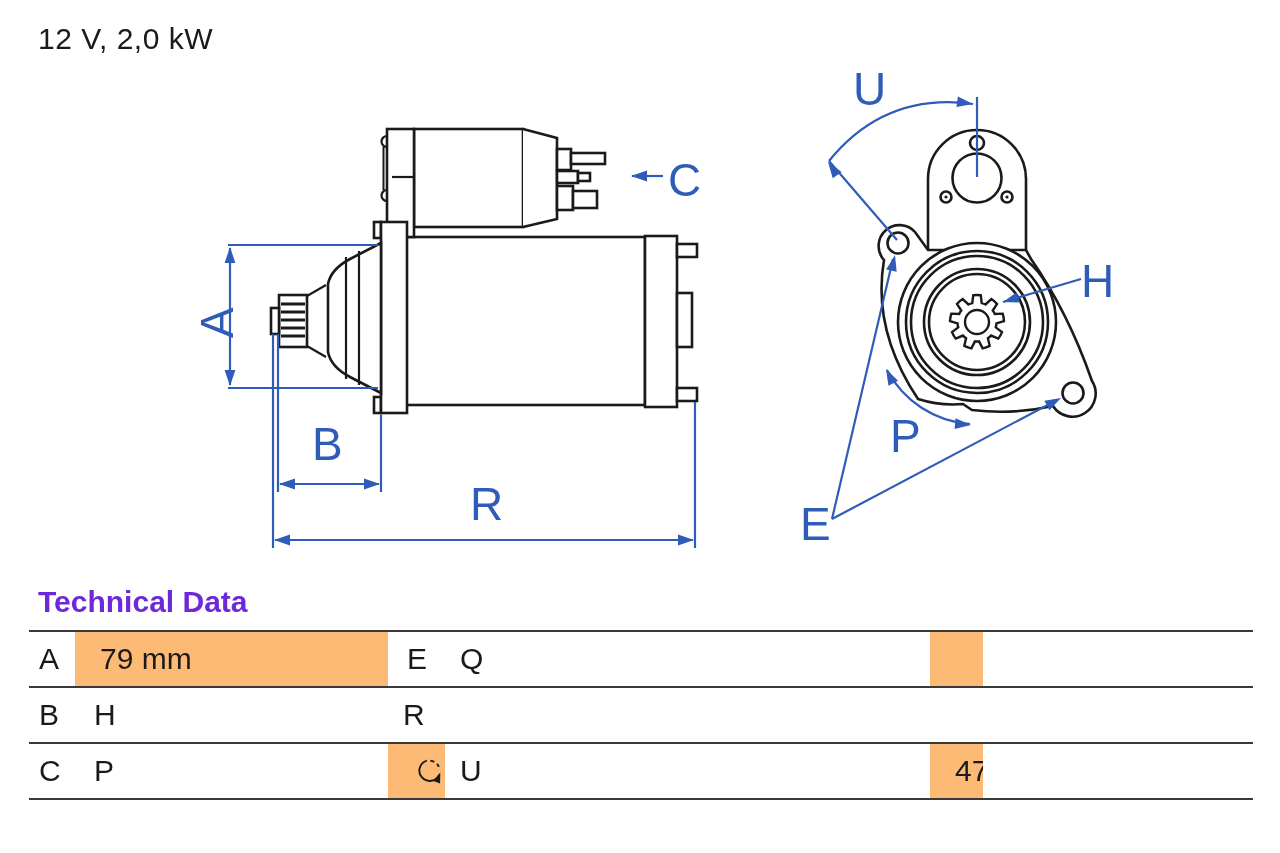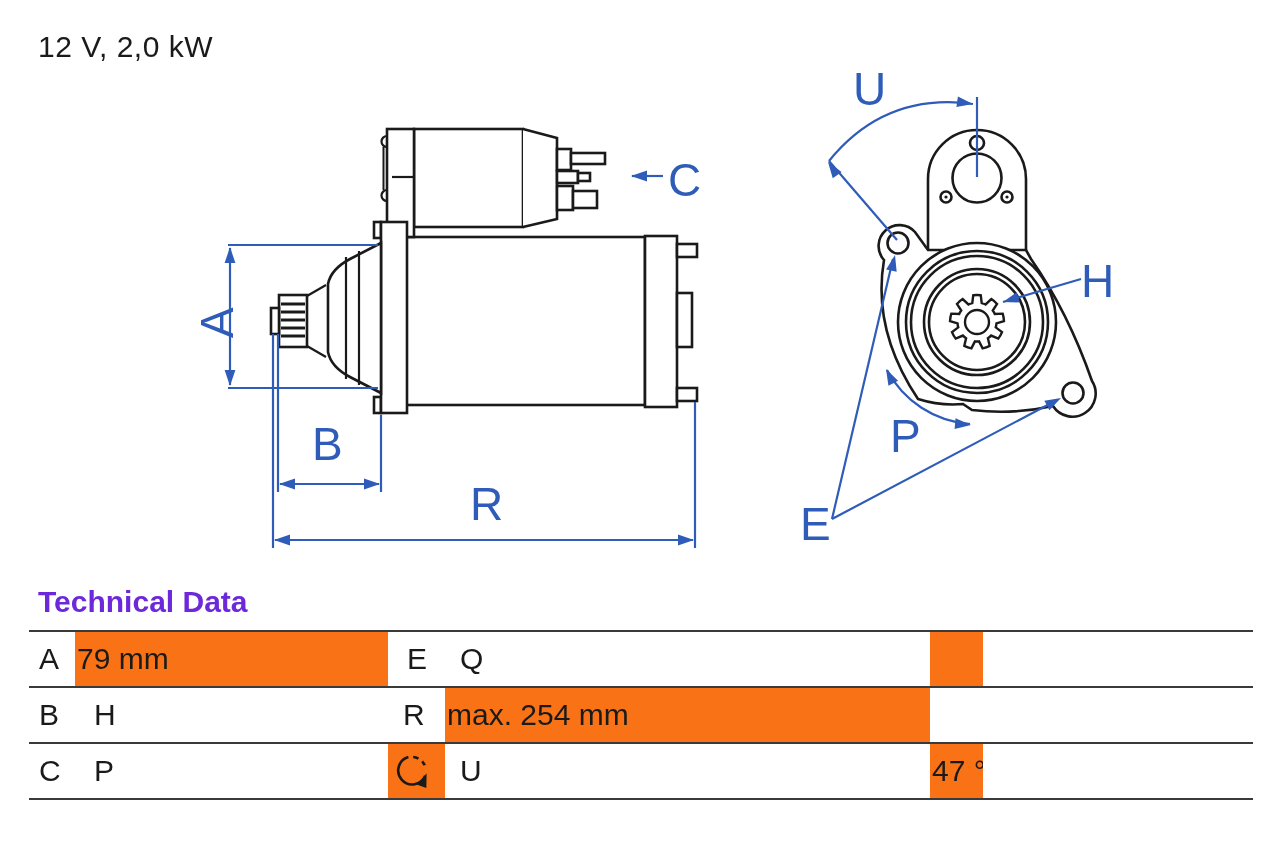"12 V, 2,0 kW" .page-title { margin-top: 8px -> none }
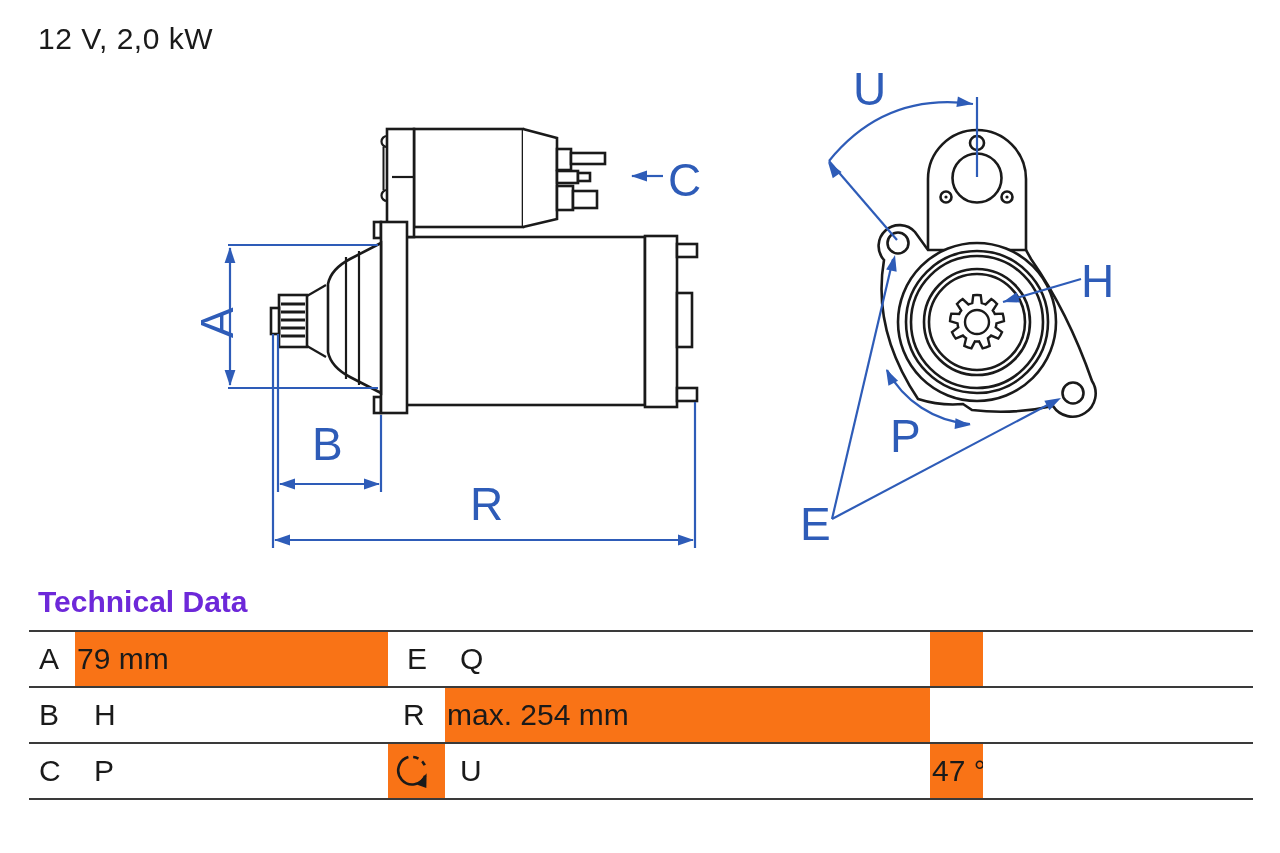"79 mm" .t-val { background: #f97316 -> #fdba74; padding-left: 2px -> 25px }
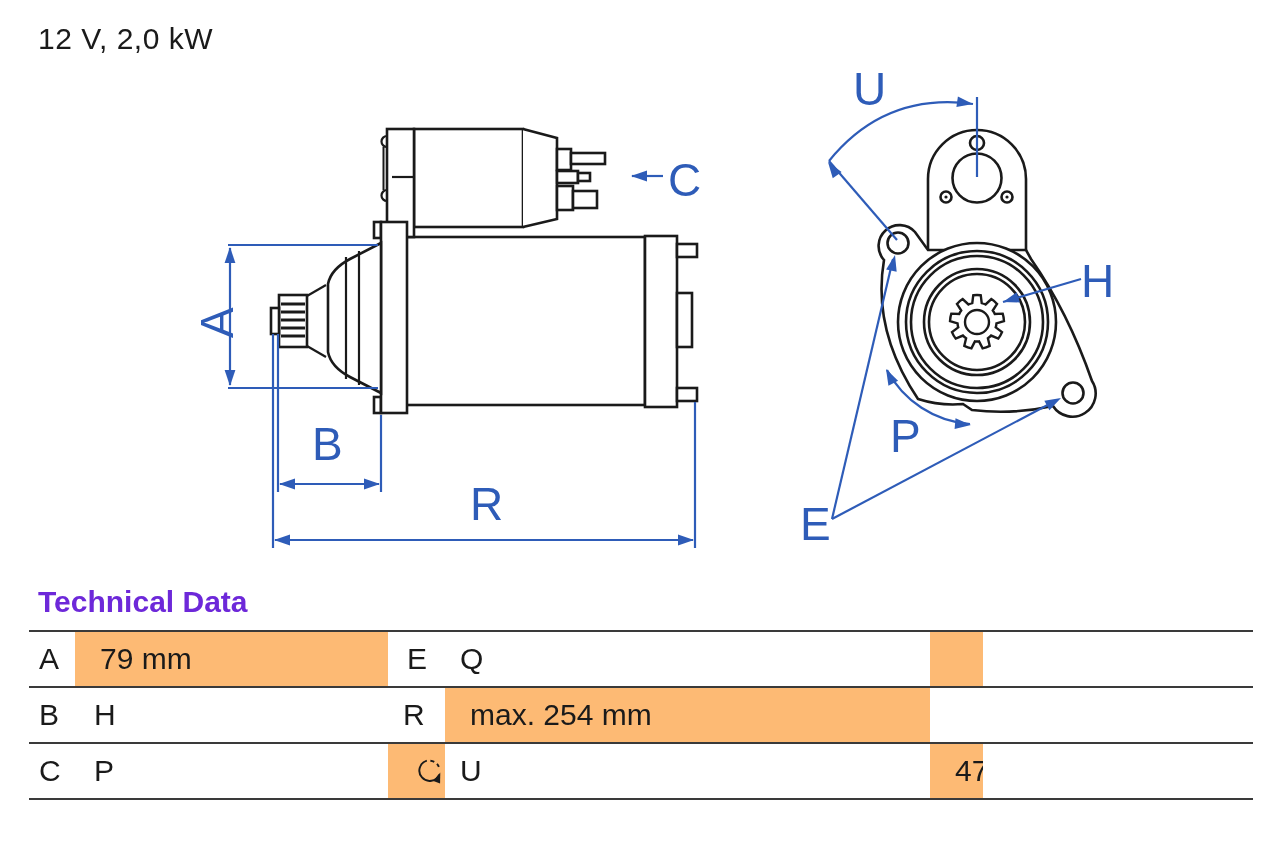"max. 254 mm" div.t-cell { html: <div>max. 254 mm</div> -> none }
